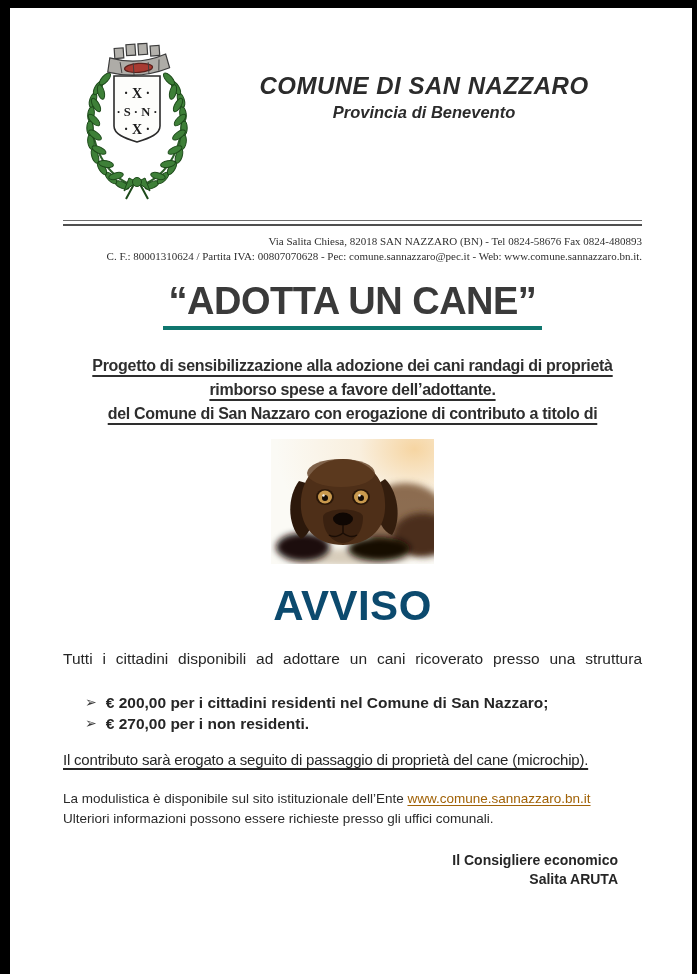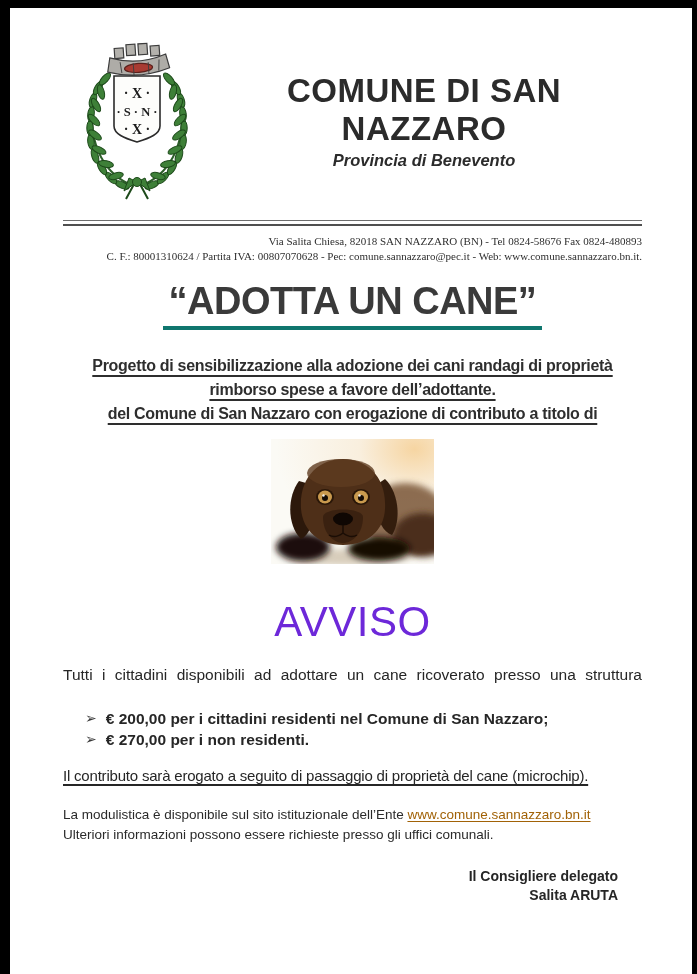"COMUNE DI SAN NAZZARO" .muni { font-size: 33px -> 24px; font-style: none -> italic }
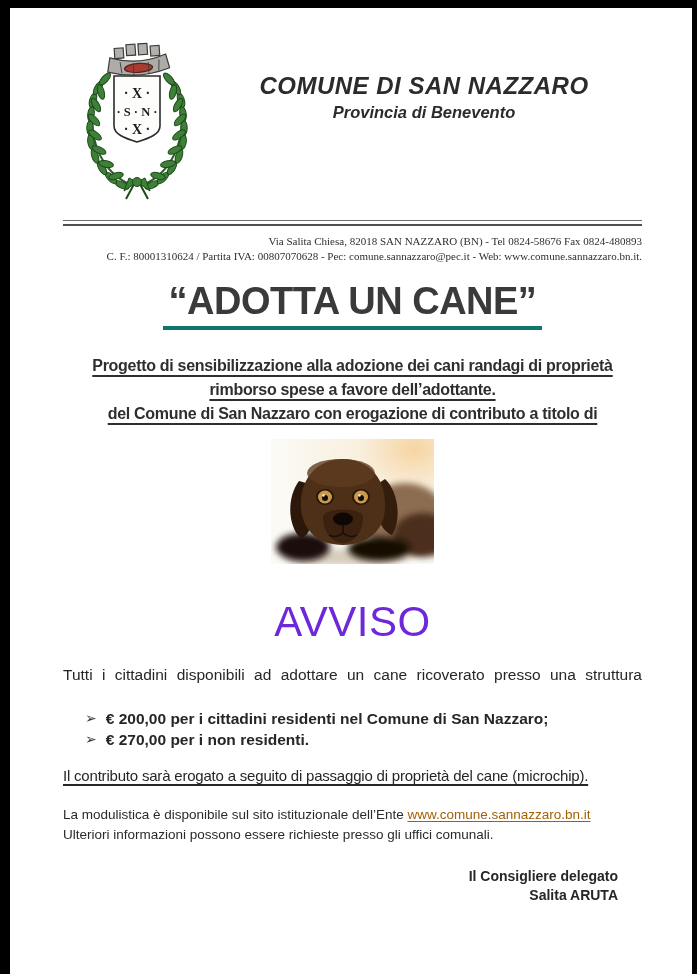"AVVISO" .avviso { color: #6d28d9 -> #0c4a6e; font-weight: normal -> bold; margin-top: 28px -> 12px }
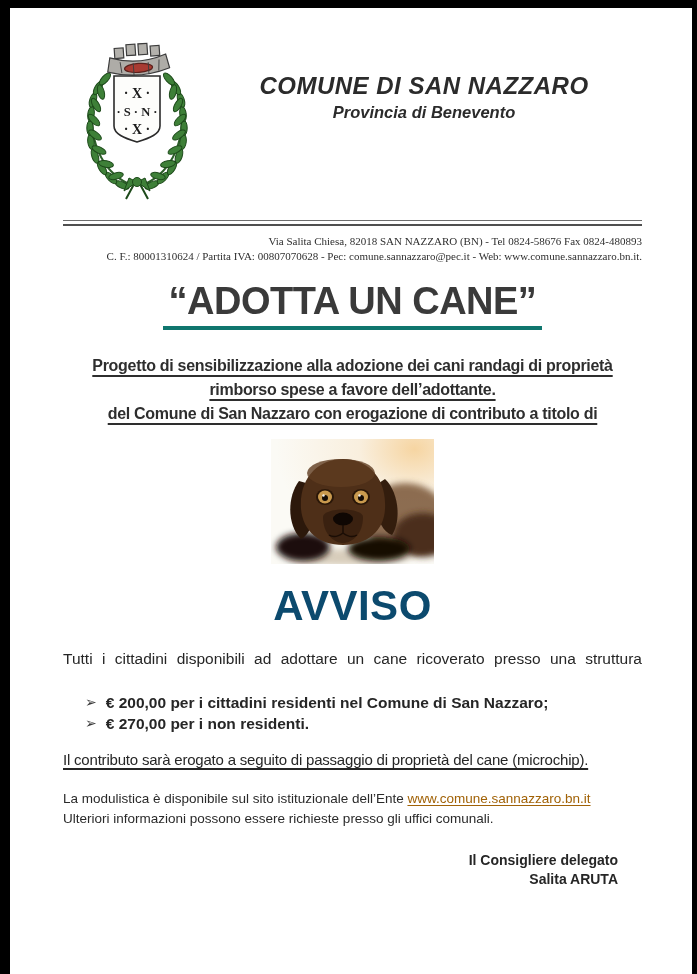"Tutti i cittadini disponibili ad" span.jline { text: cane -> cani }
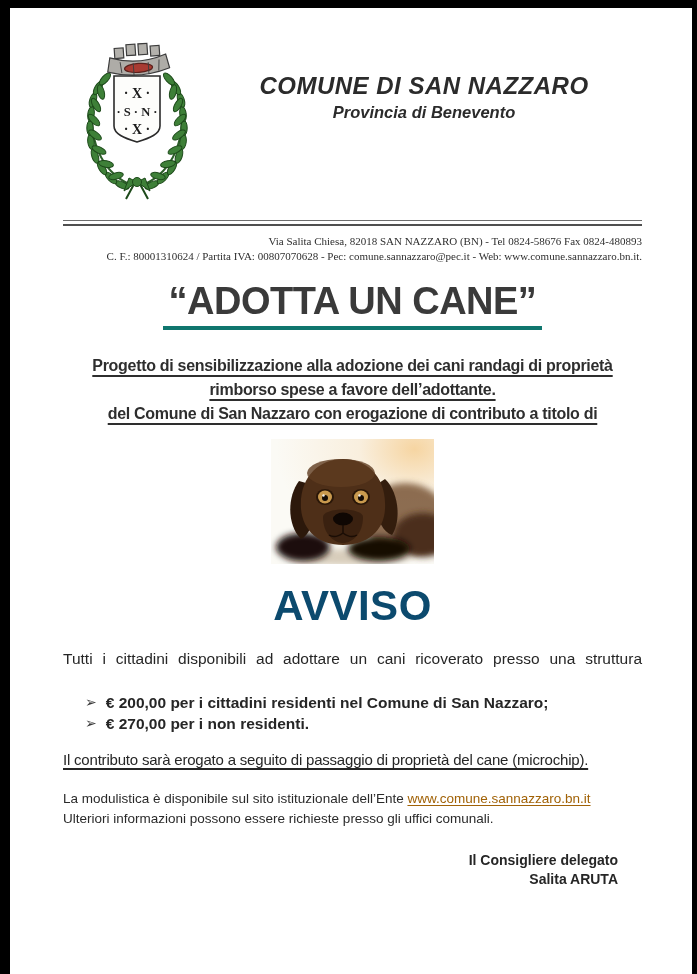"Il Consigliere delegato" div { text: delegato -> economico }
